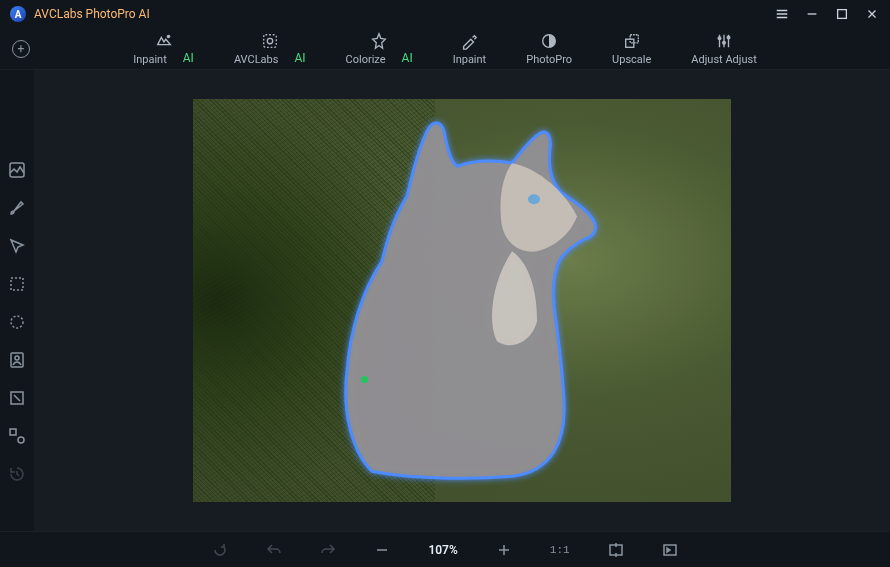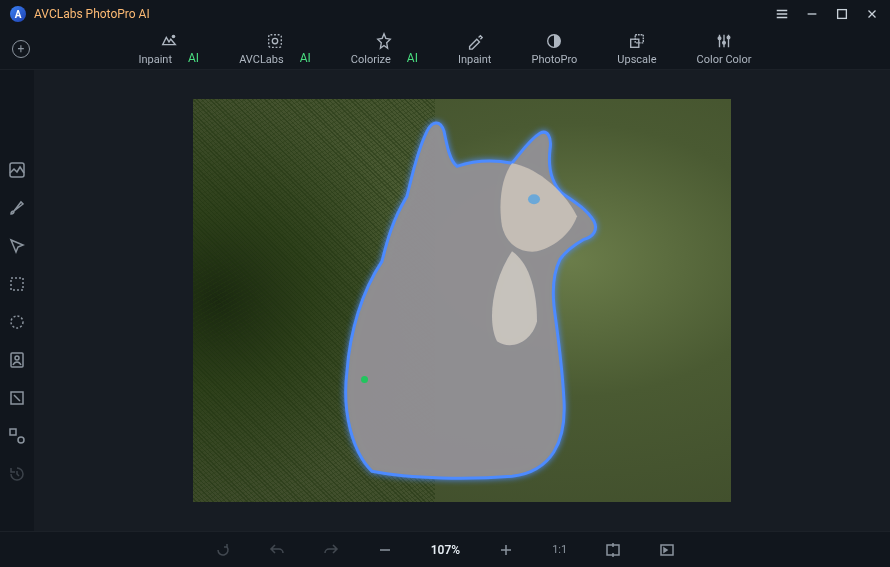"Color Color" span { text: Color Color -> Adjust Adjust }
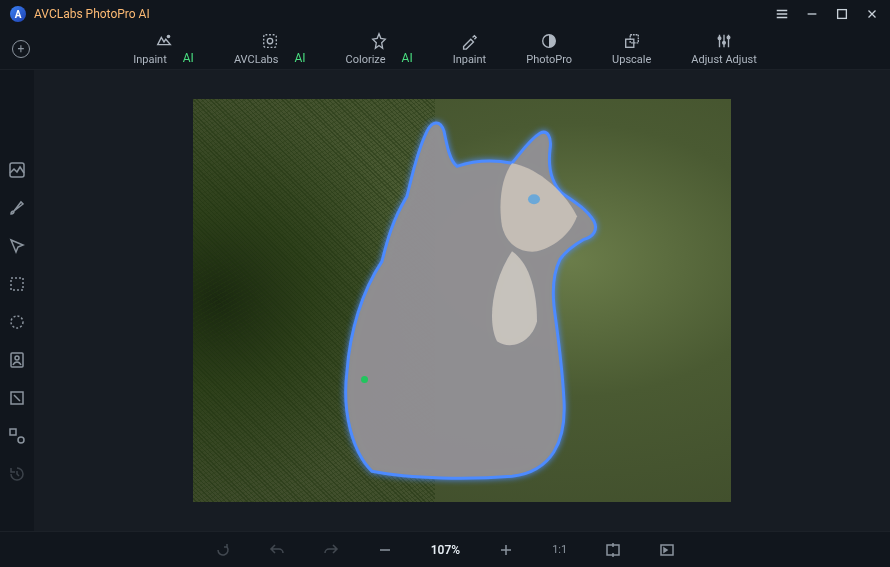"1:1" div.bb-item { font-family: none -> Liberation Mono, monospace }
